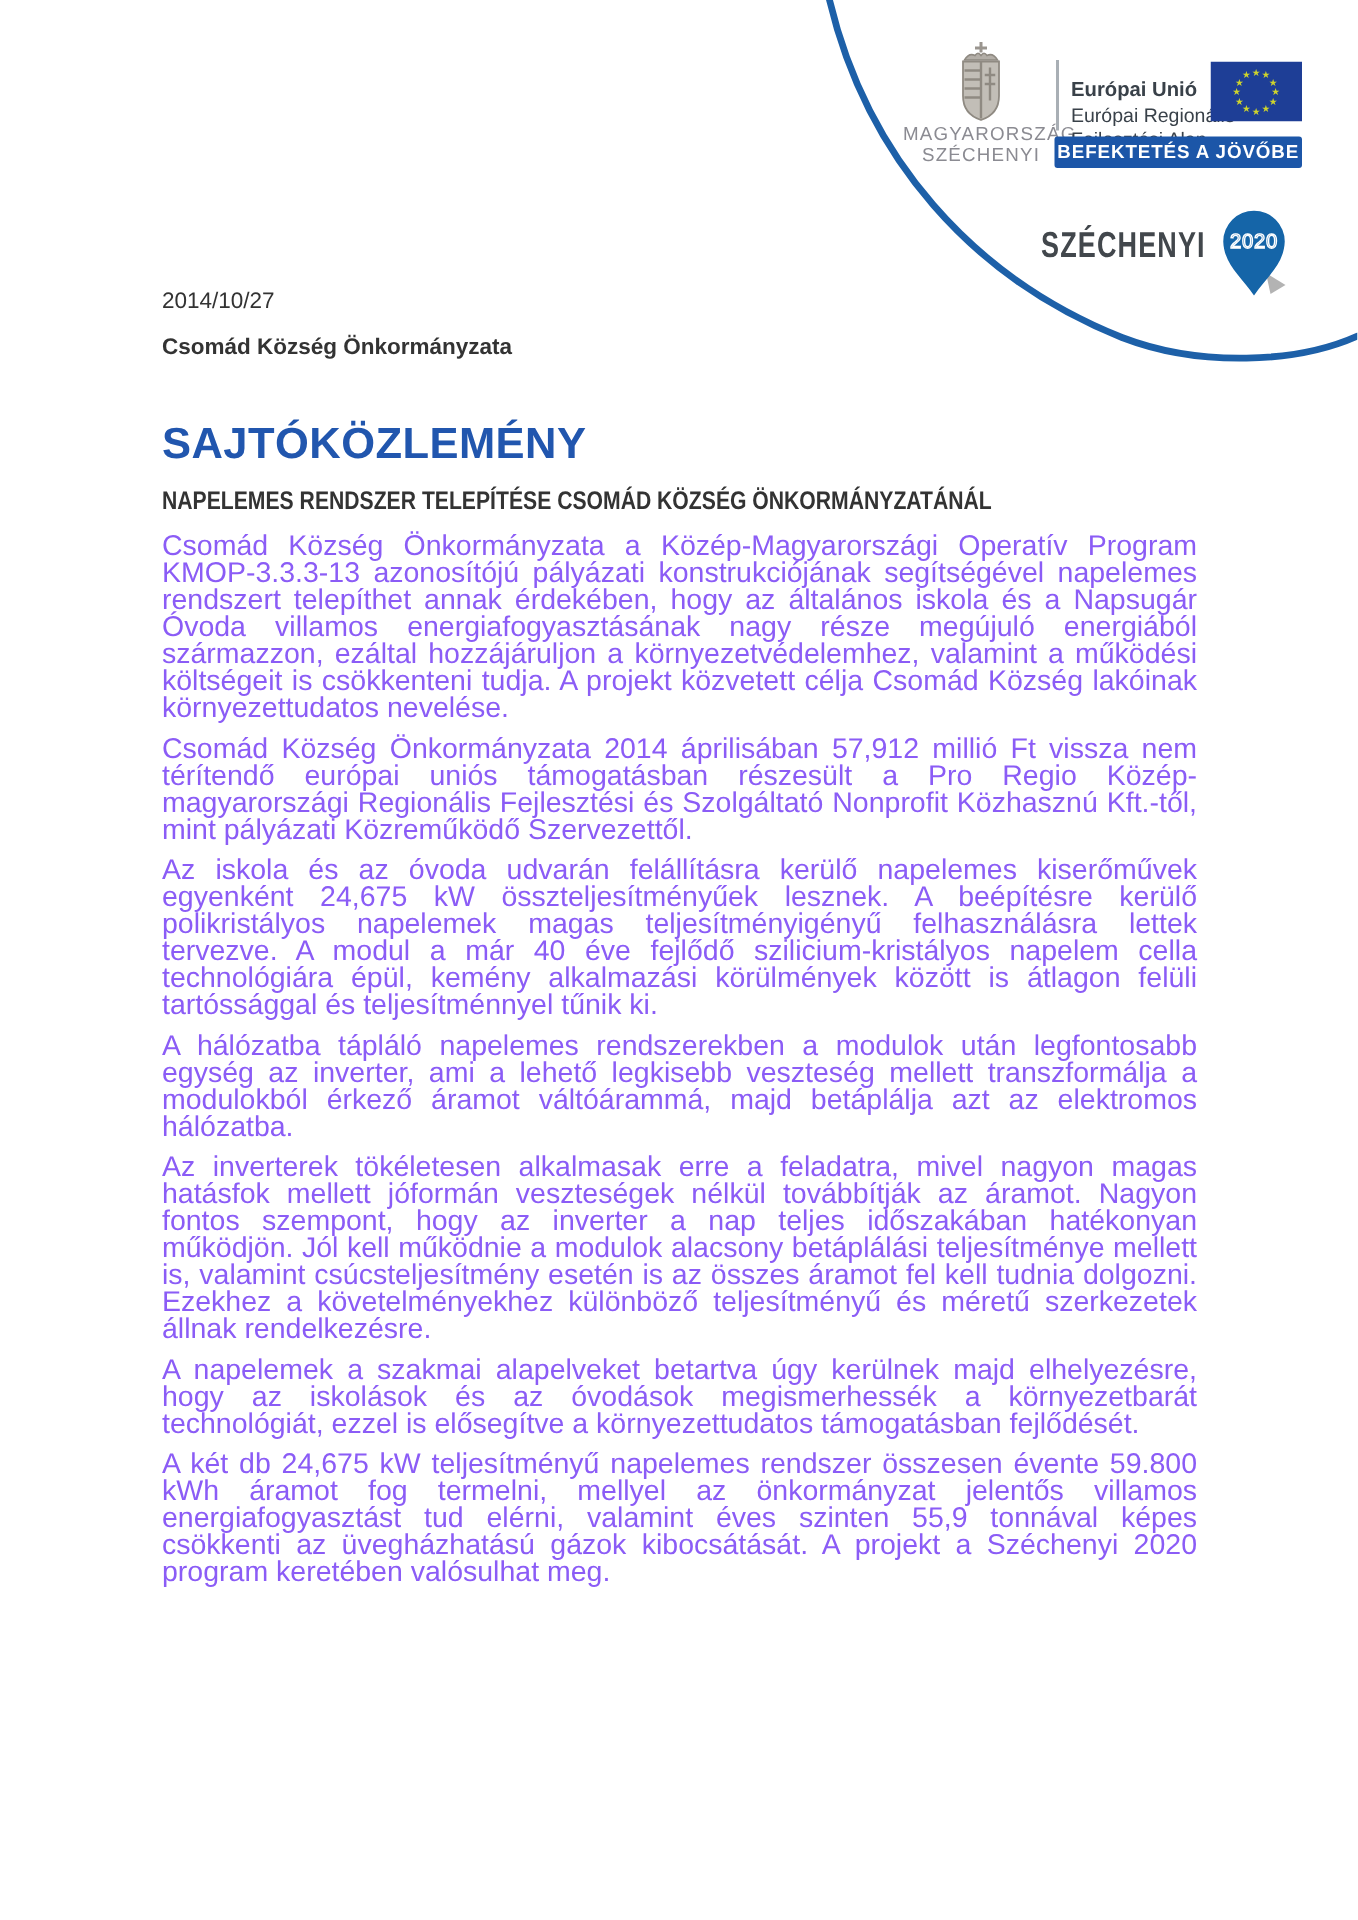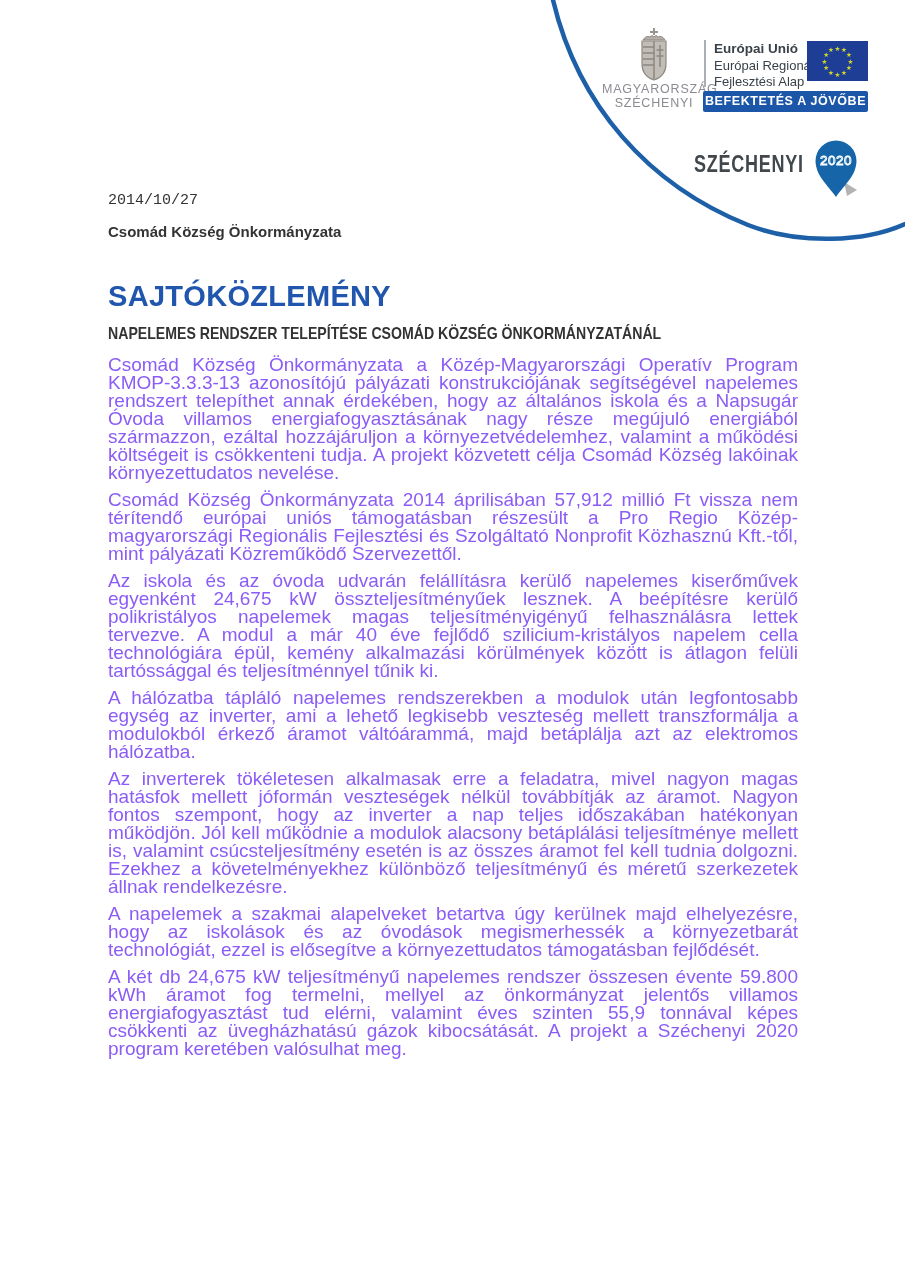"Európai Unió" .eu-text { top: 41px -> 52px }
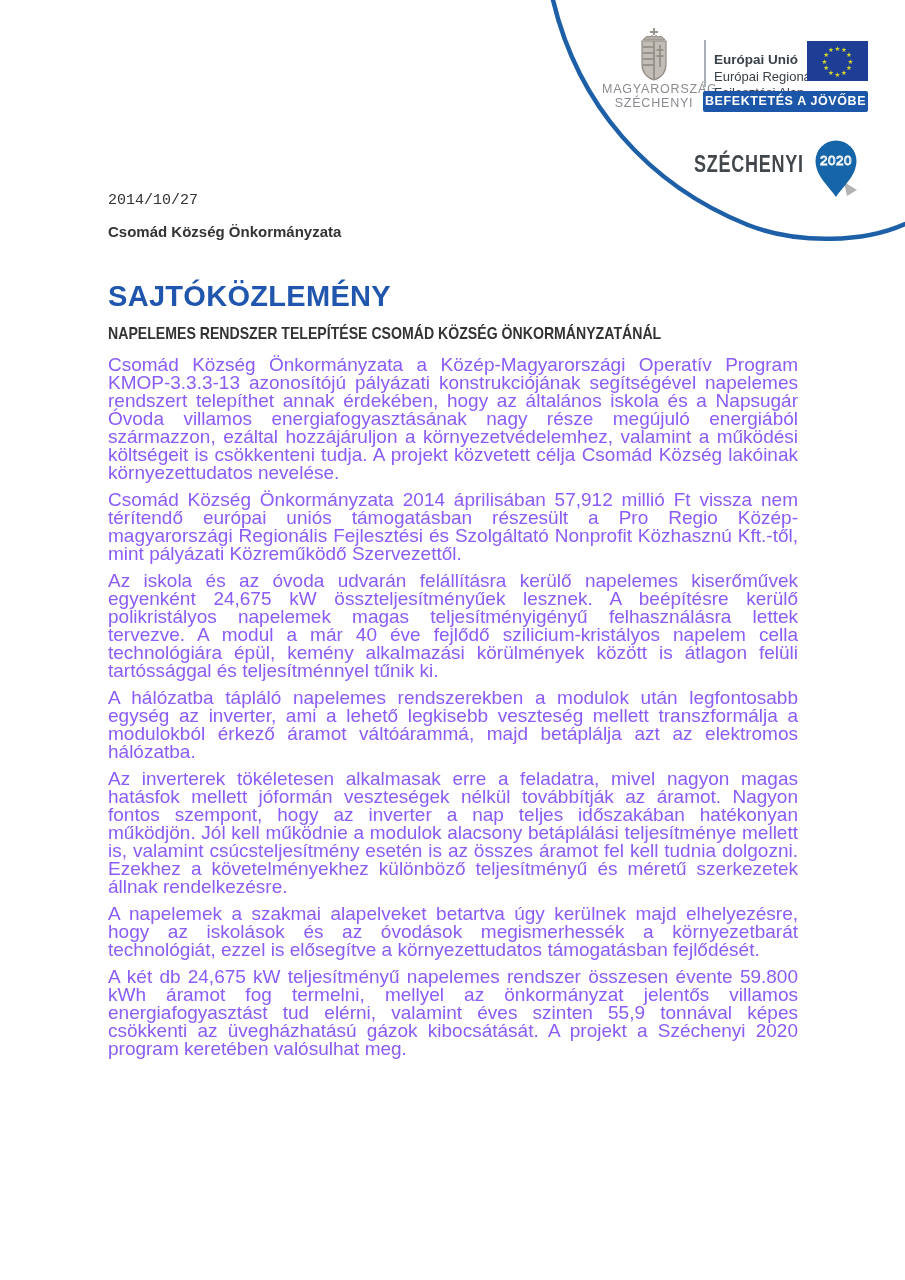"2014/10/27" .date { font-family: Liberation Mono, monospace -> none }
